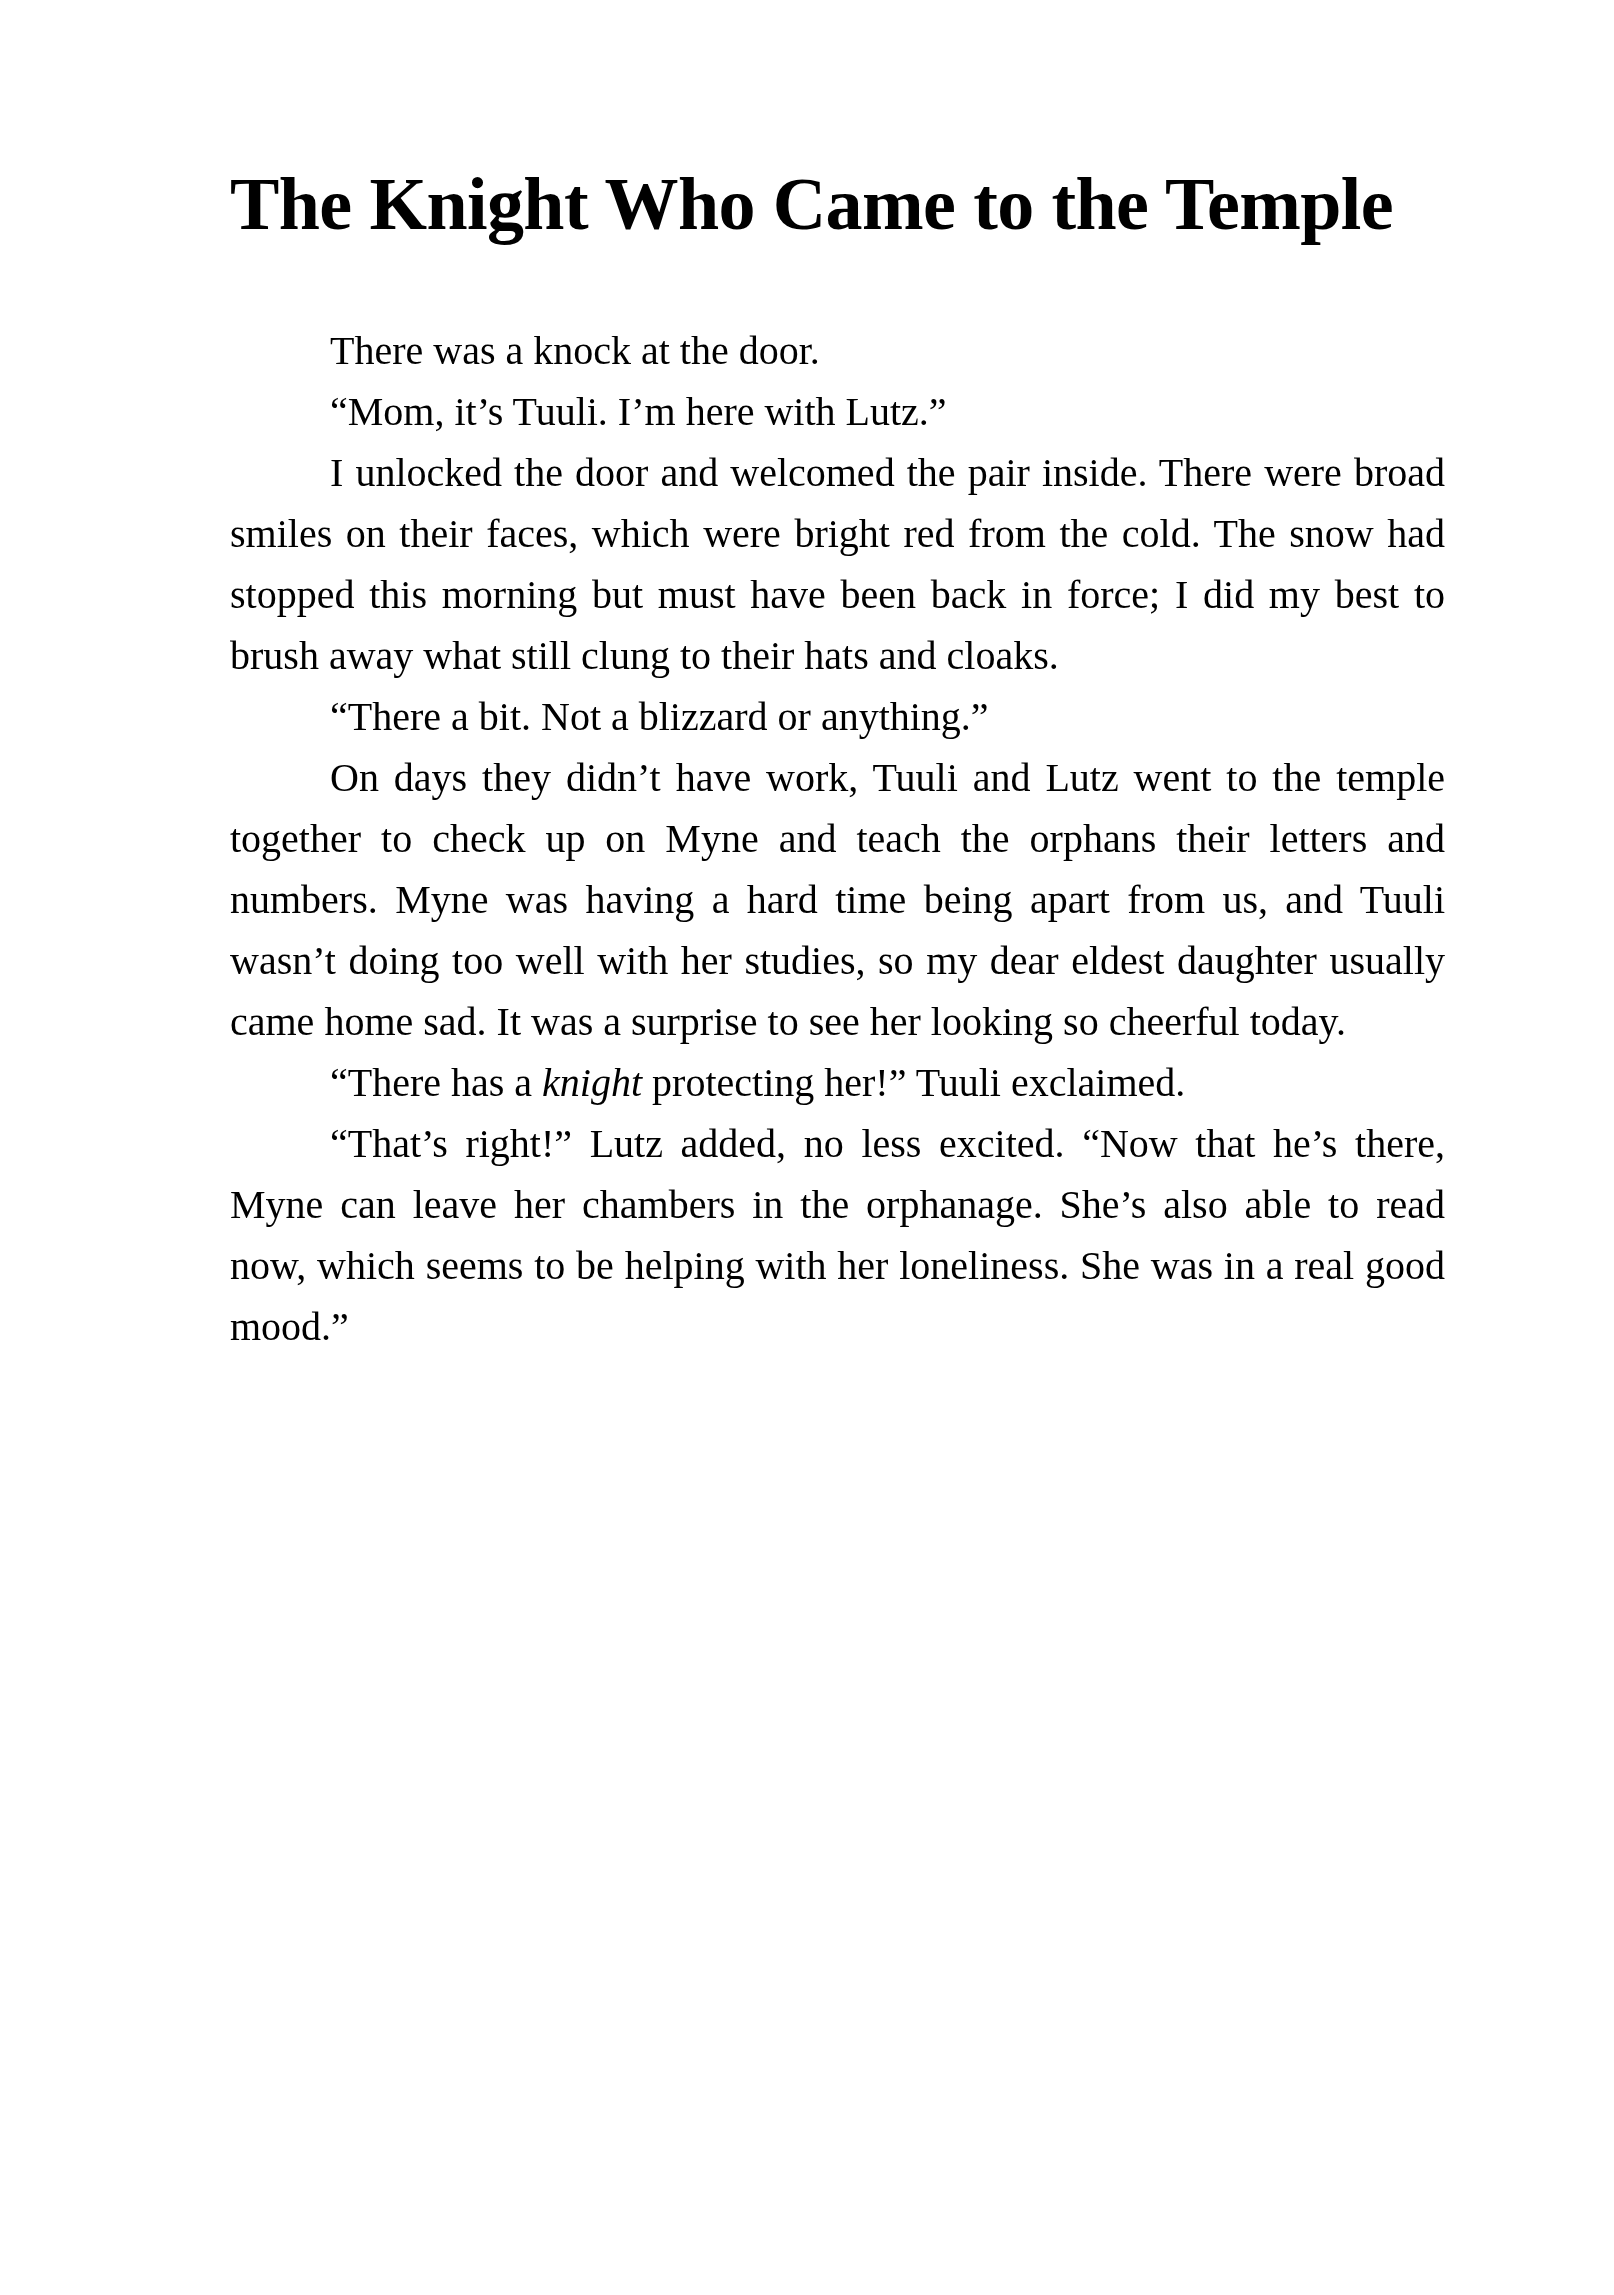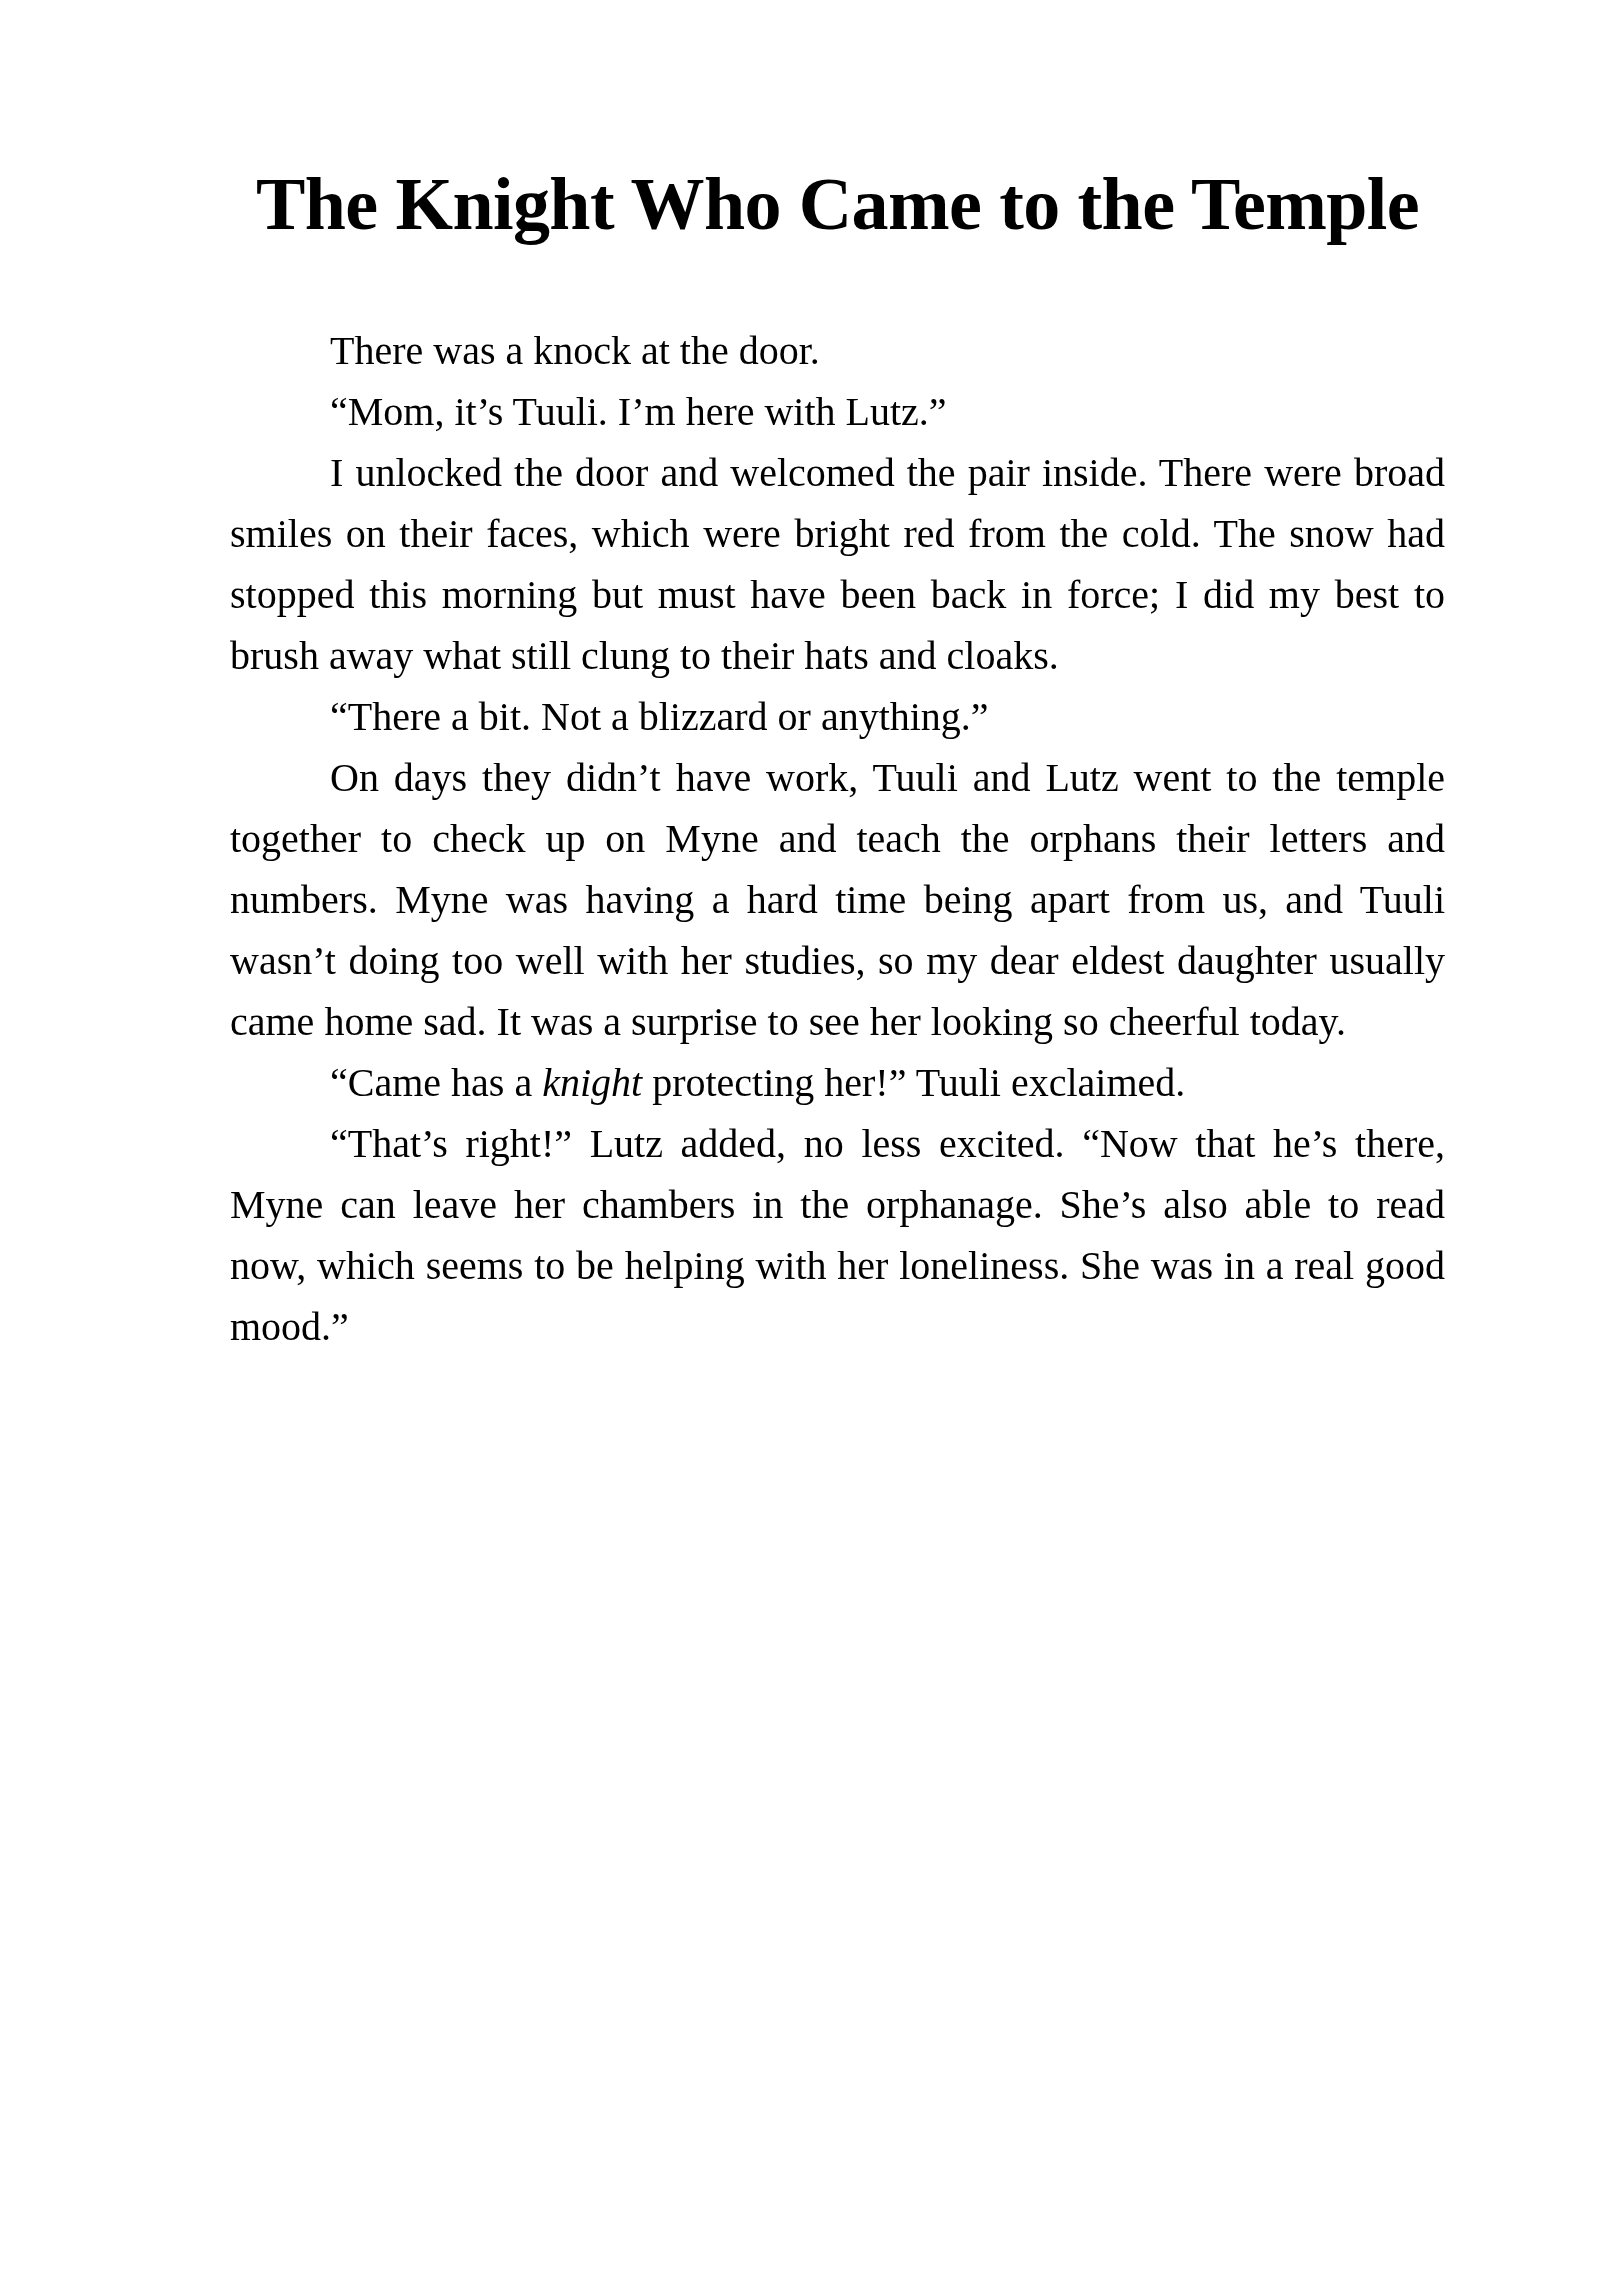"The Knight Who Came to" h1.chapter-title { text-align: center -> left }
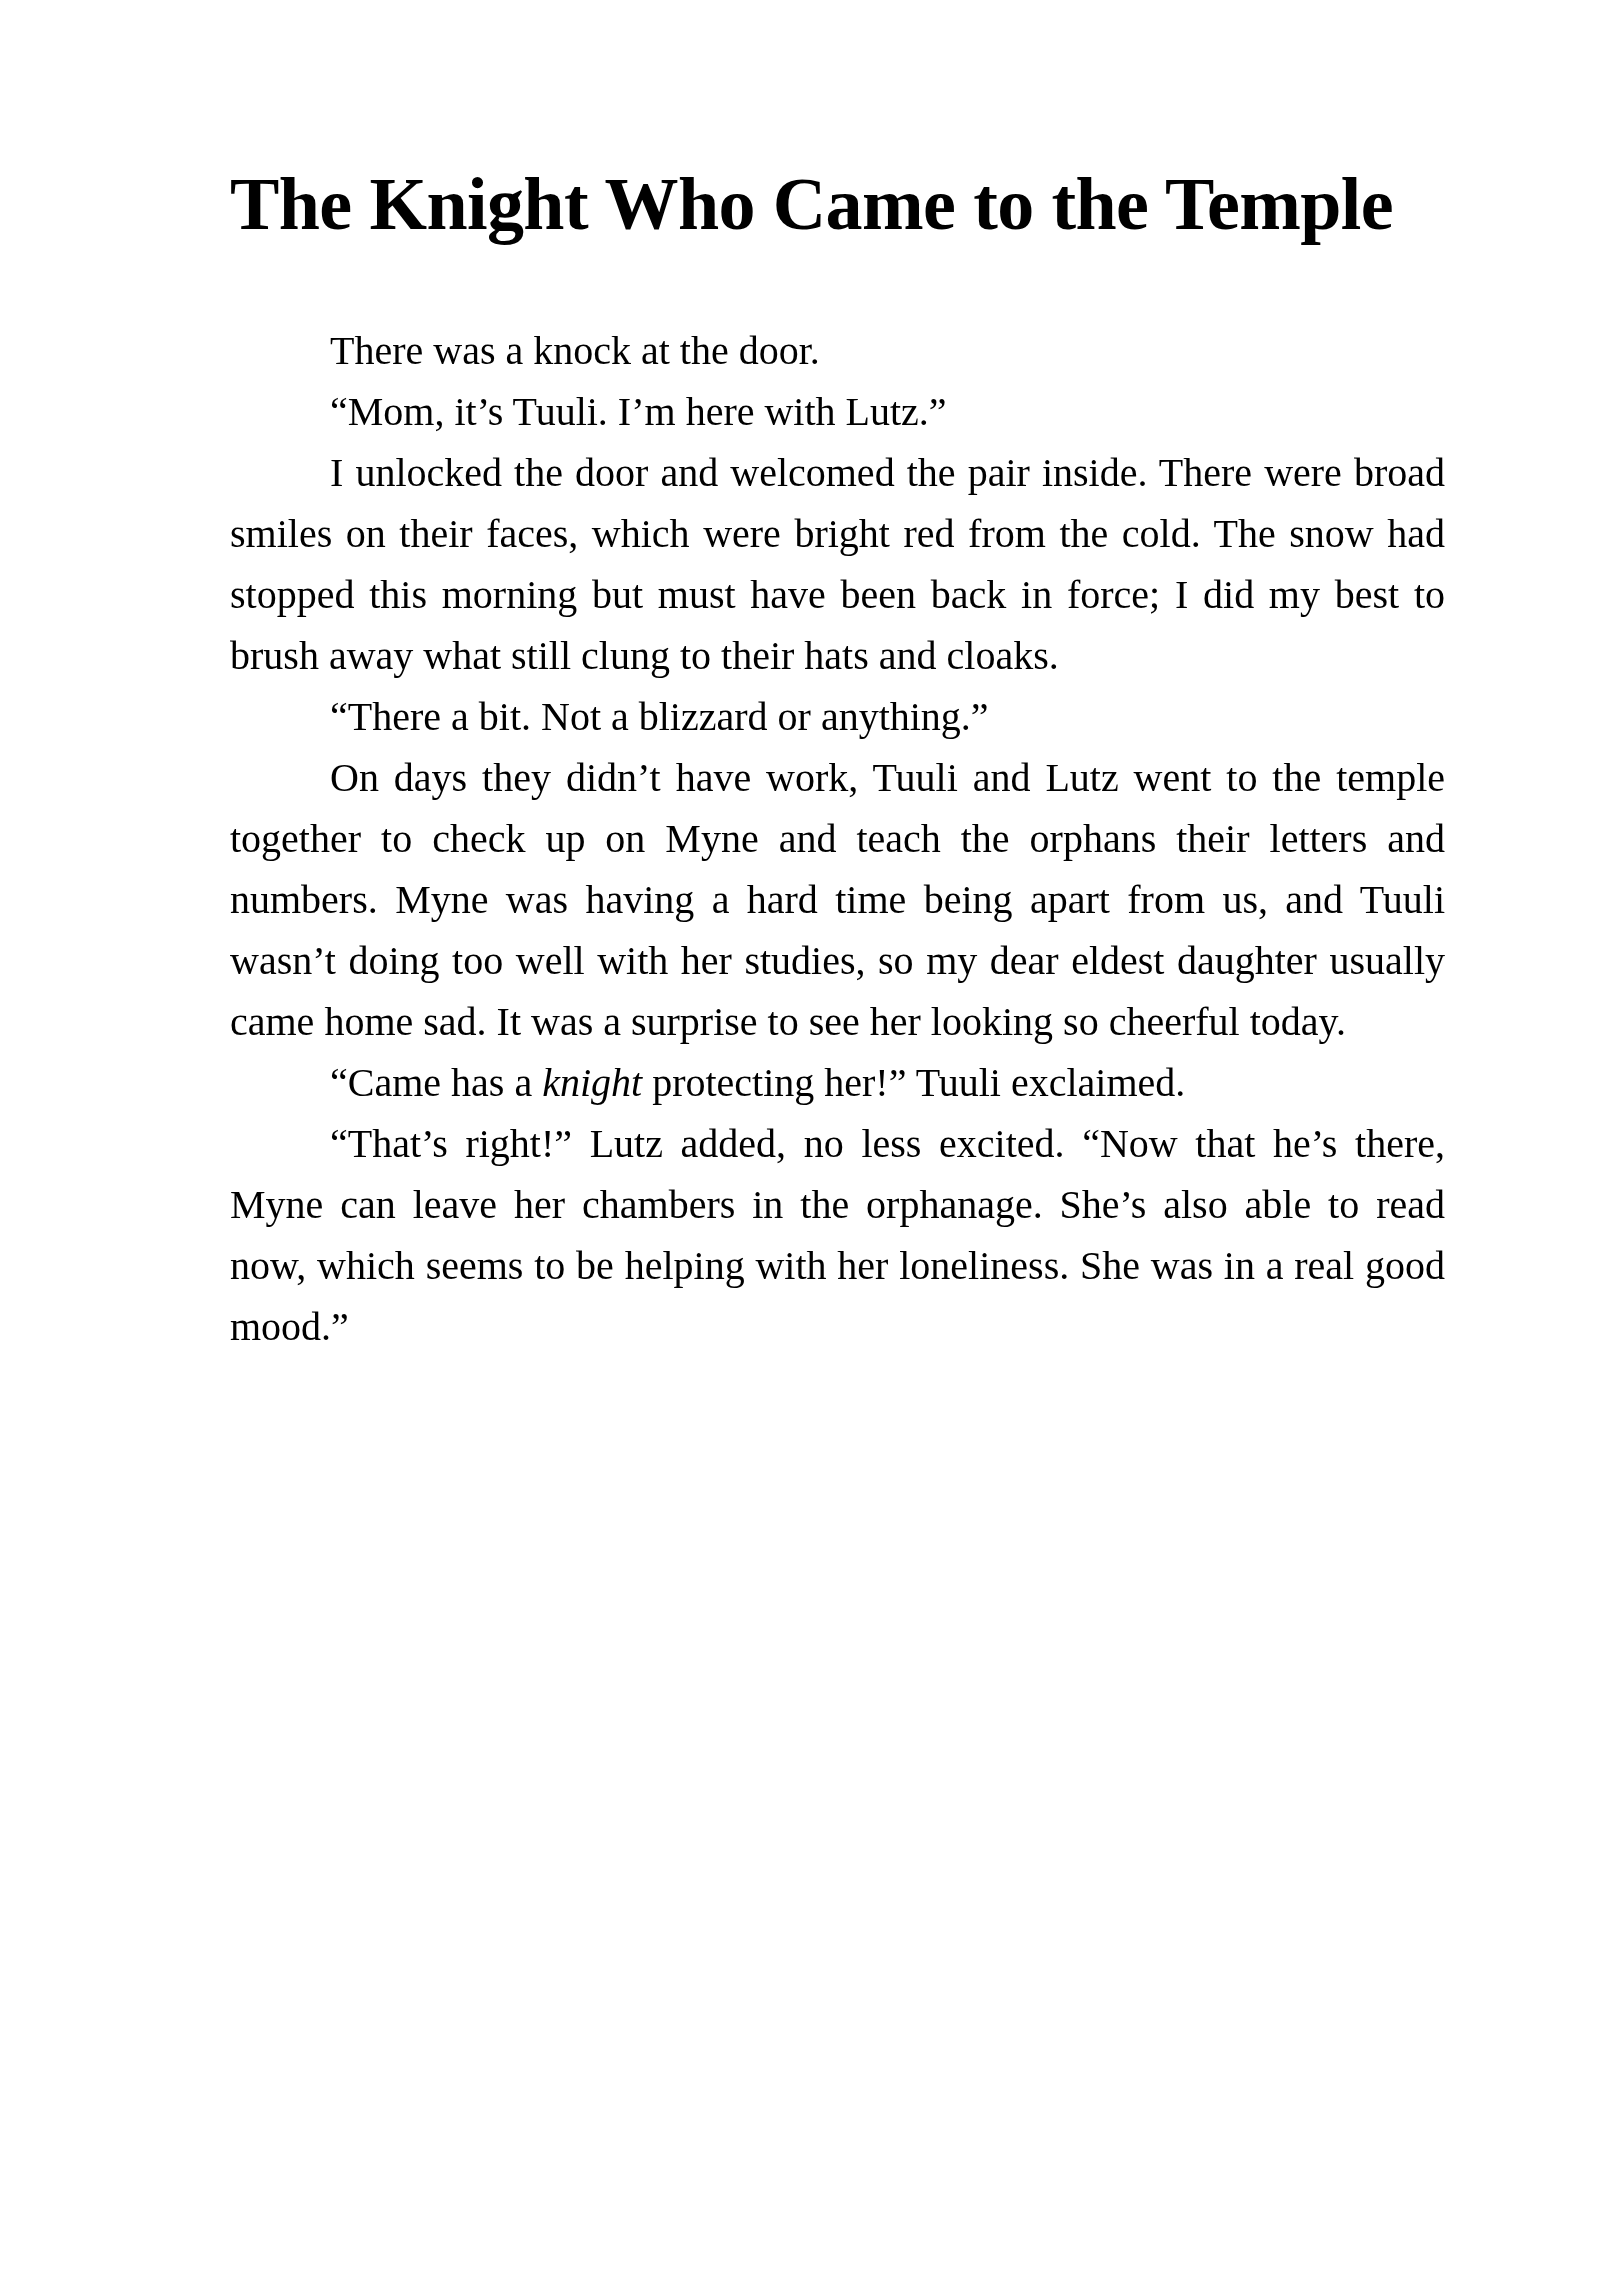"“Came has a" span { text: Came -> There }
